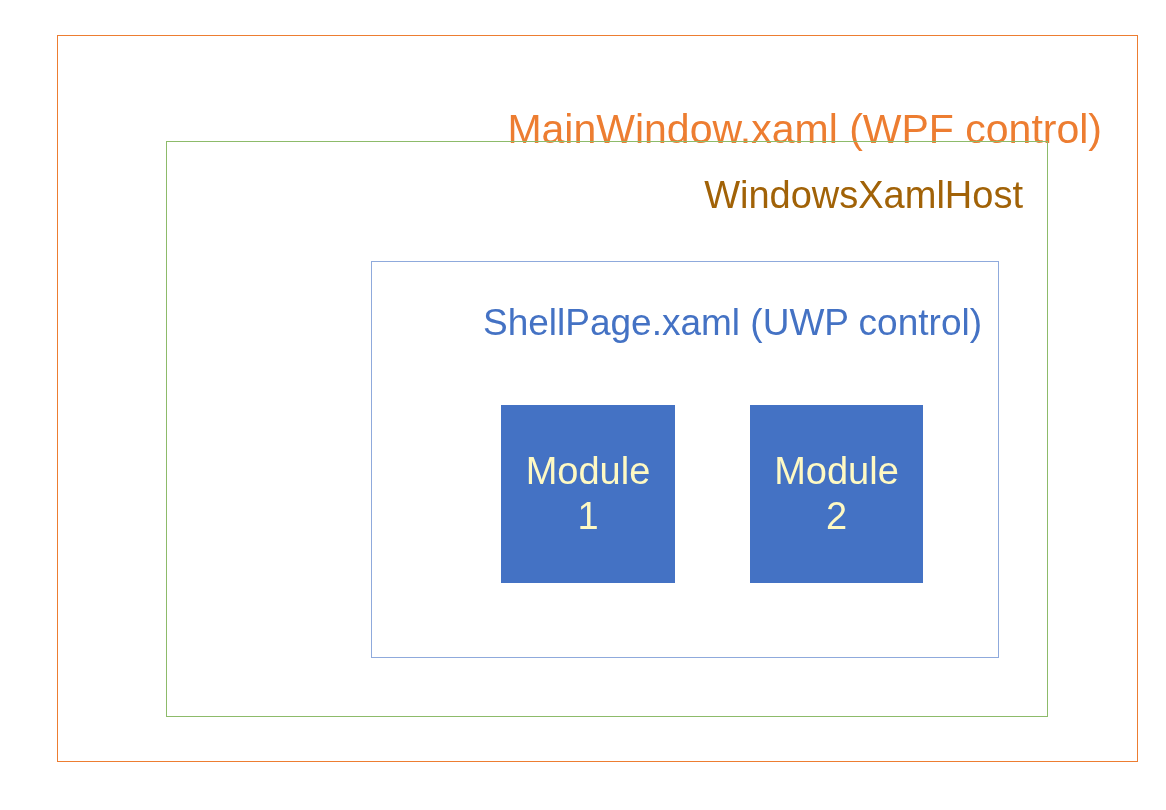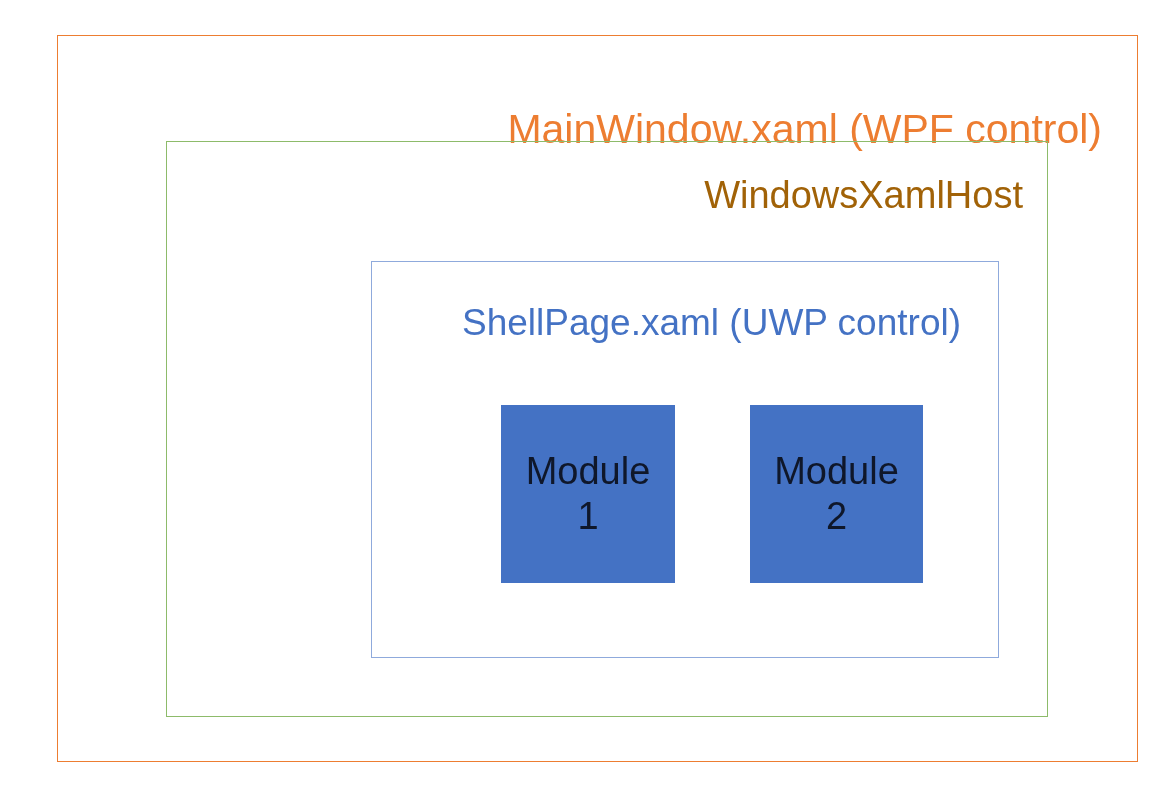"ShellPage.xaml (UWP control)" .label-inner { left: 357px -> 378px }
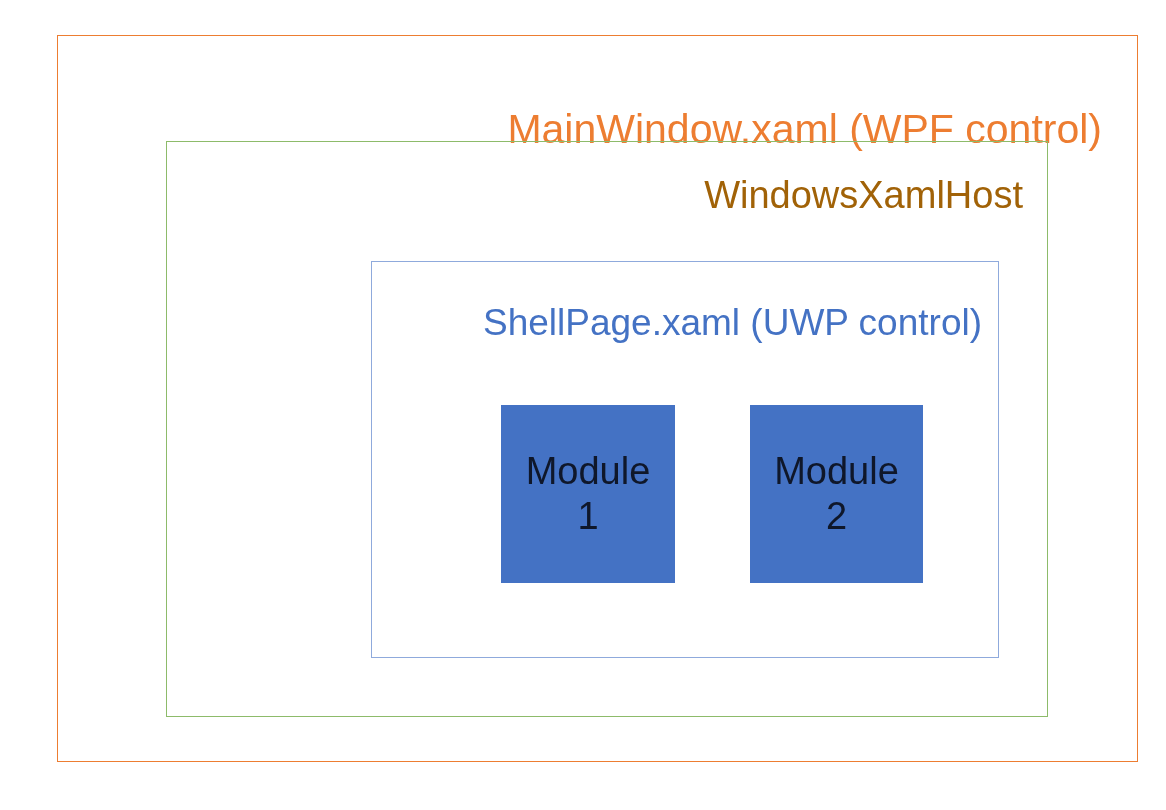"Module" .module { color: #0f172a -> #fef9c3 }
